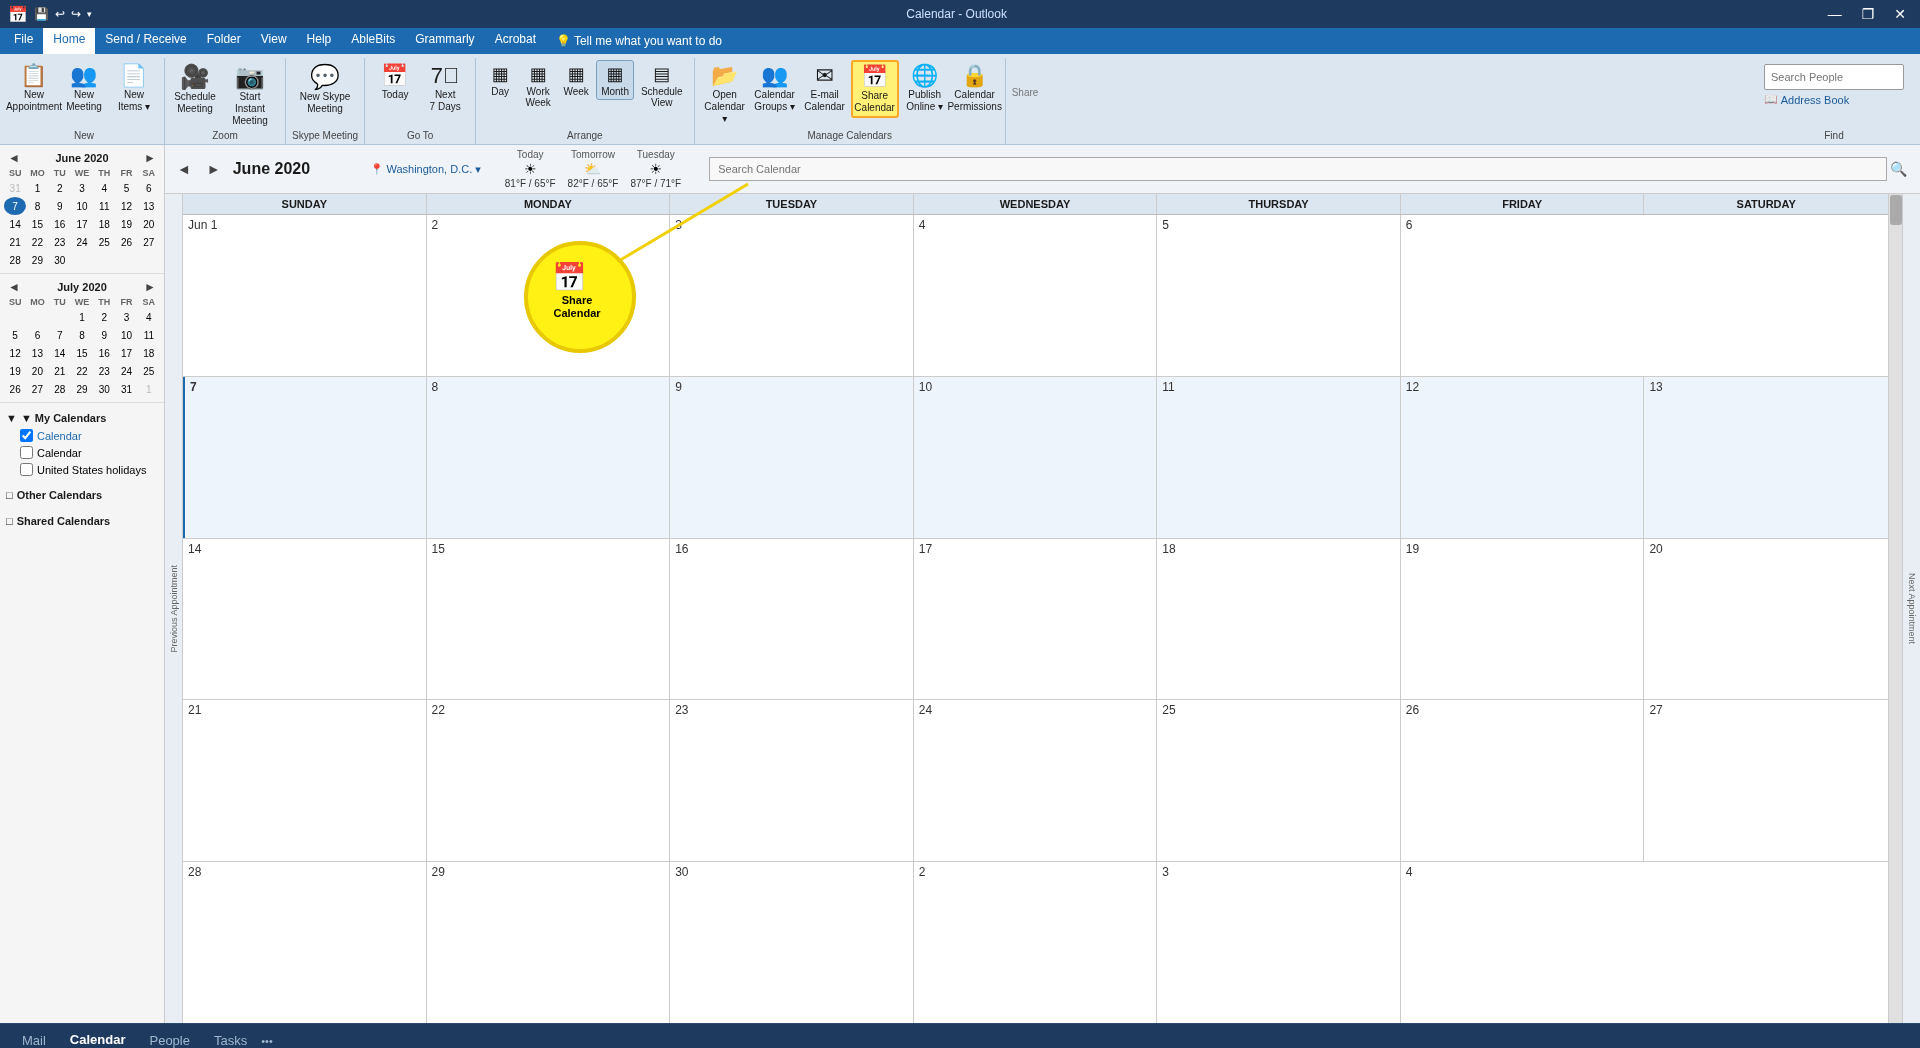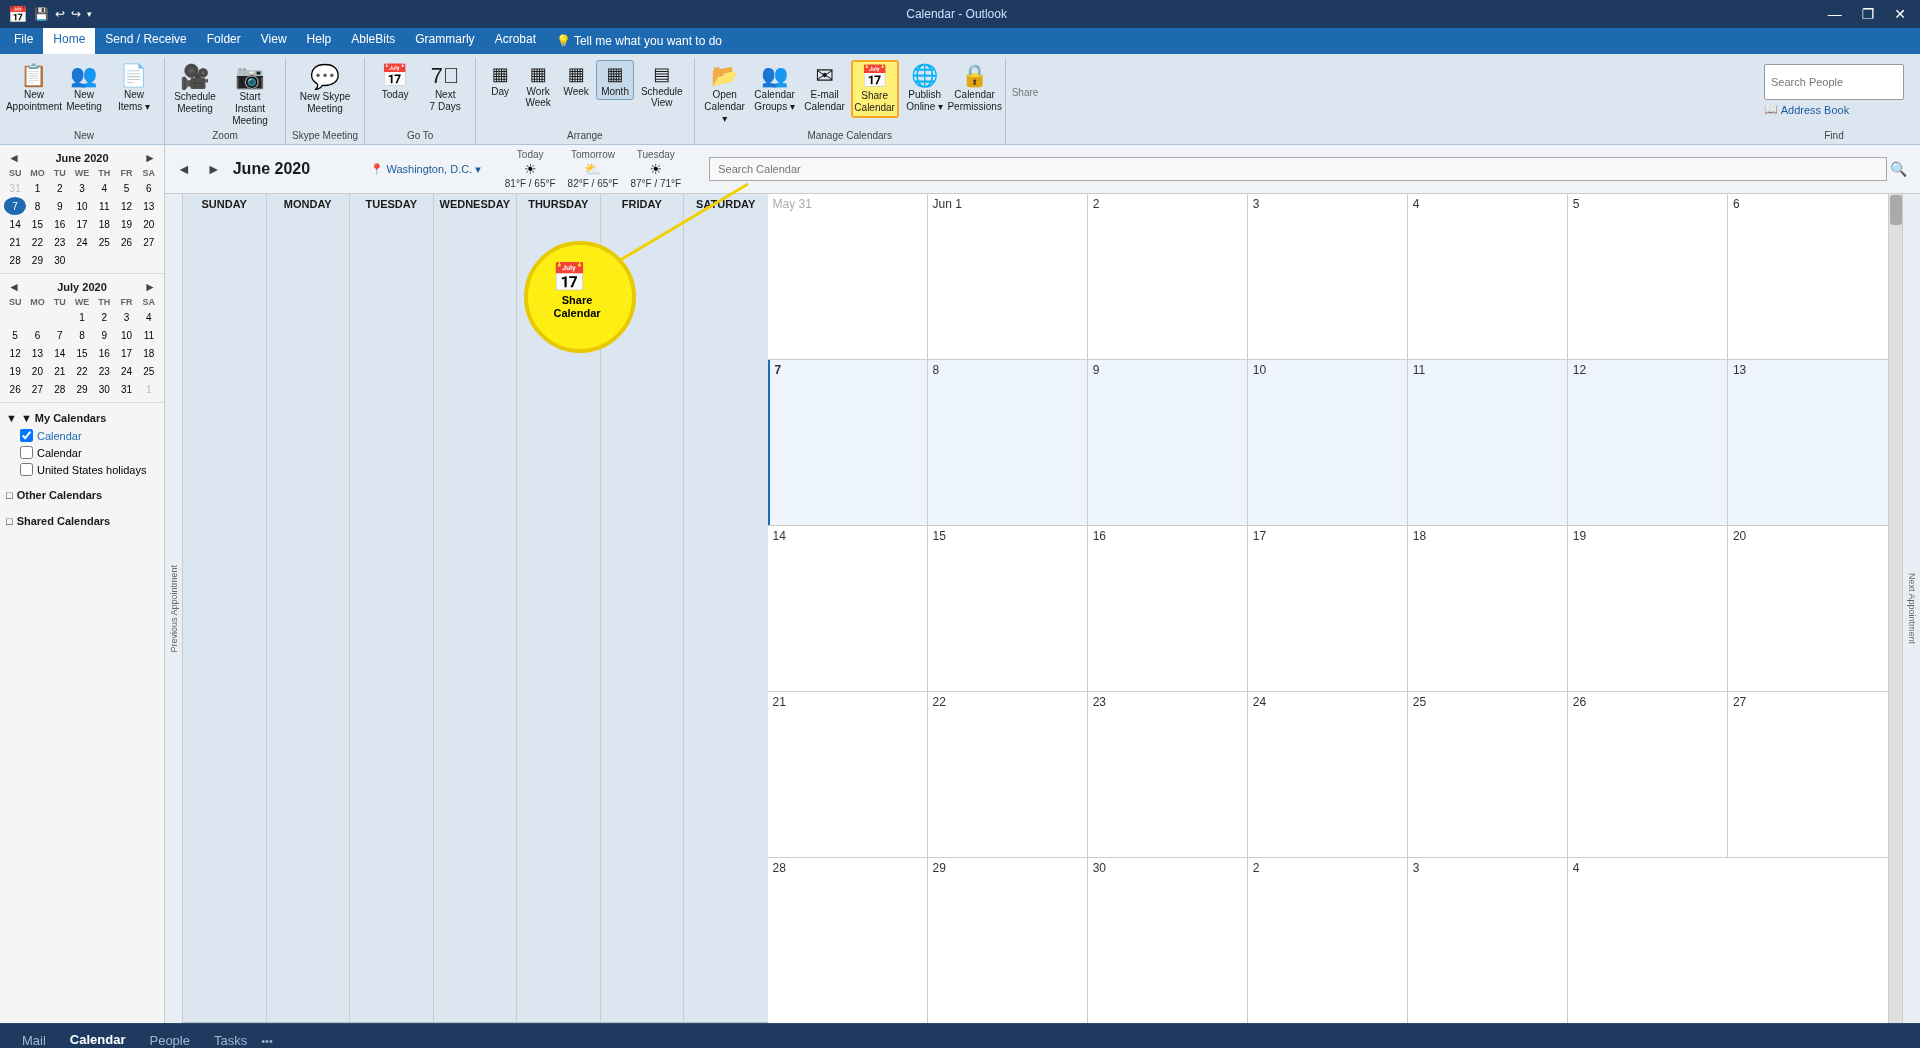"Search People" .search-people-input { height: 36px -> 26px }
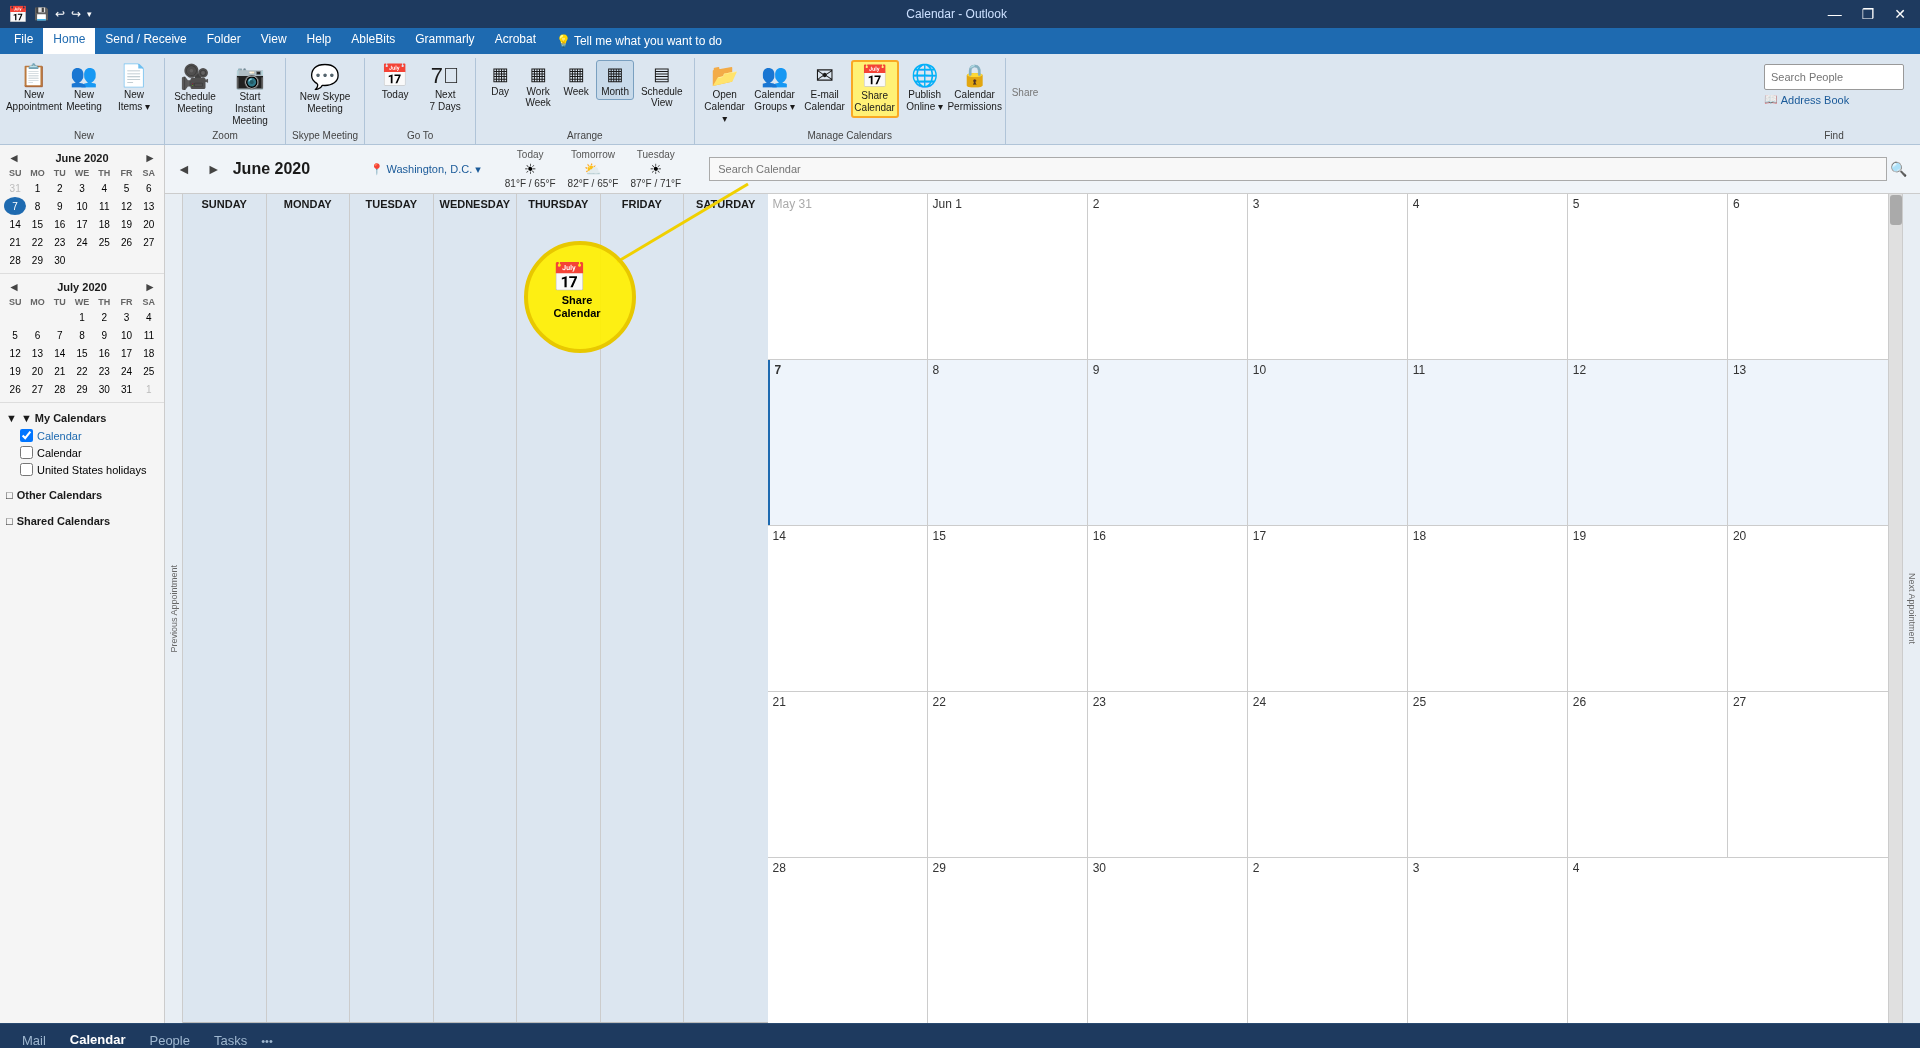"SUNDAY" .calendar-grid { flex-direction: row -> column }
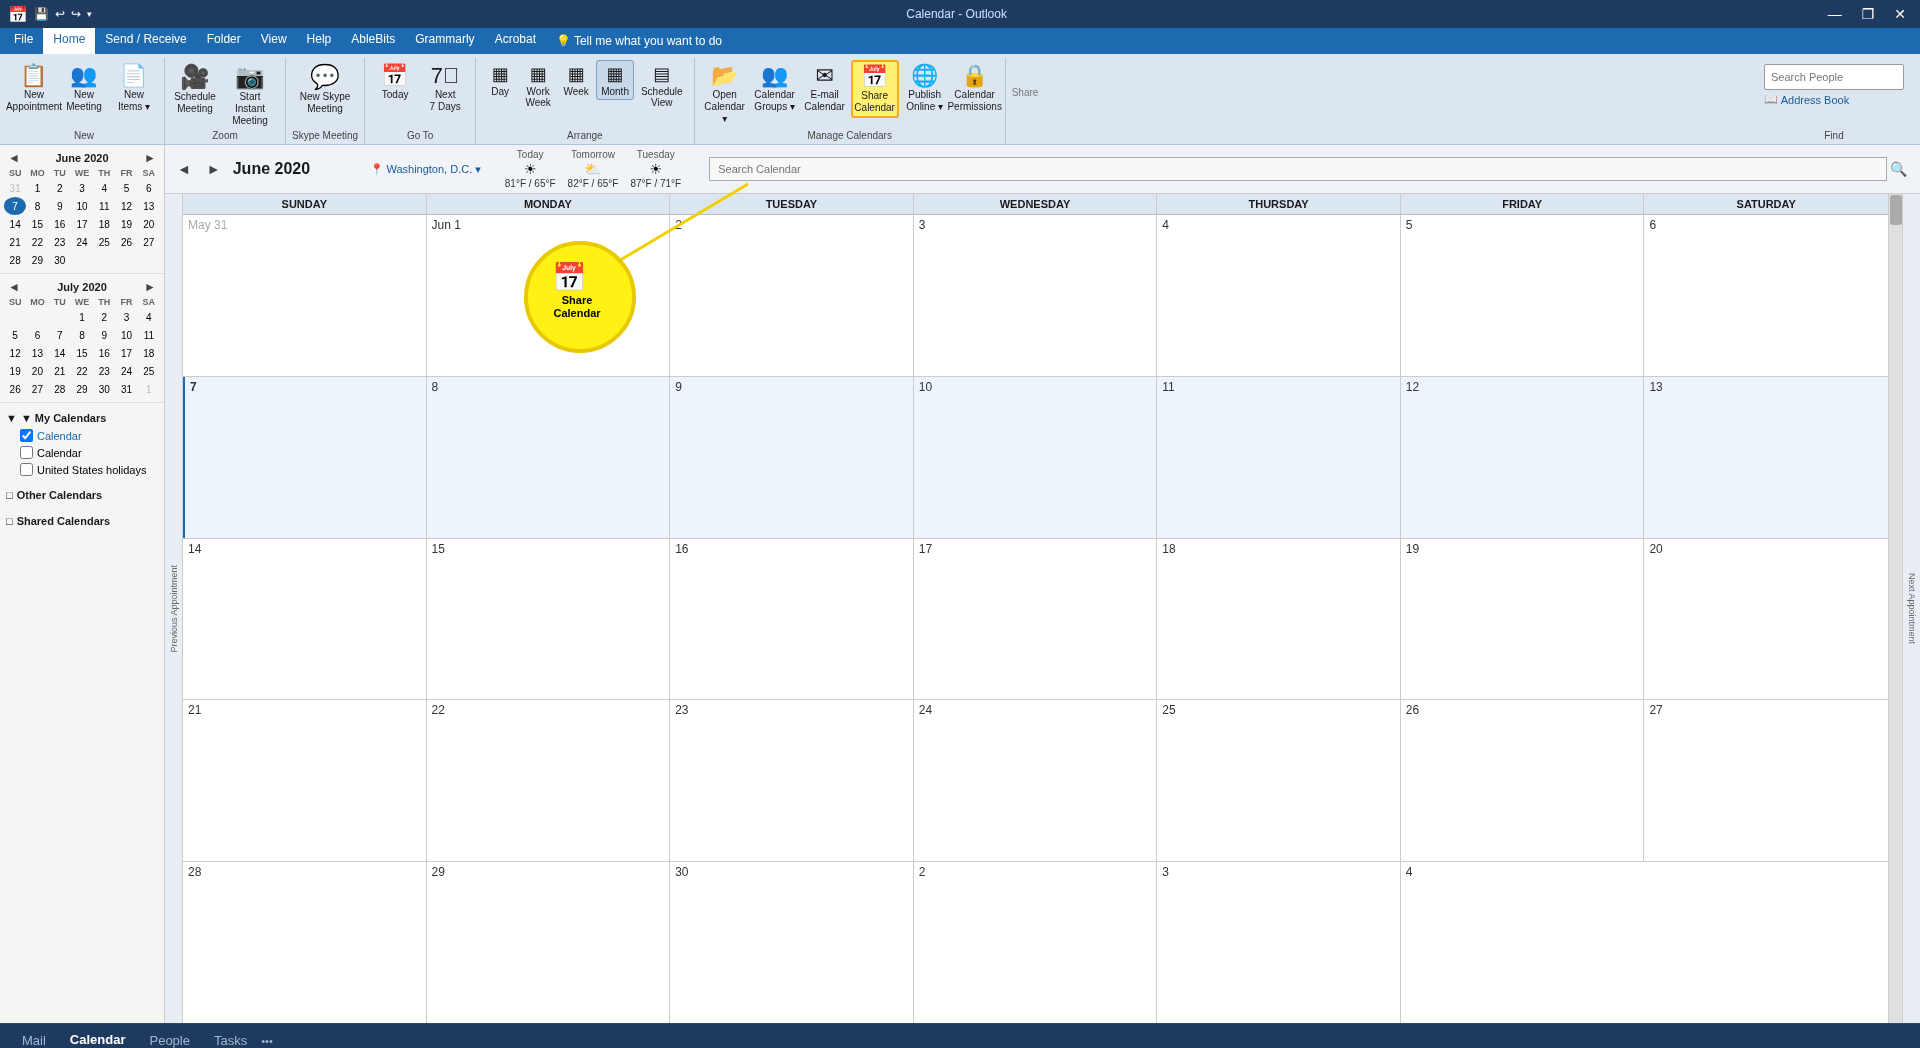"May 31" div.cal-day-cell { html: <div> <span>May 31</span> </div> -> none }
